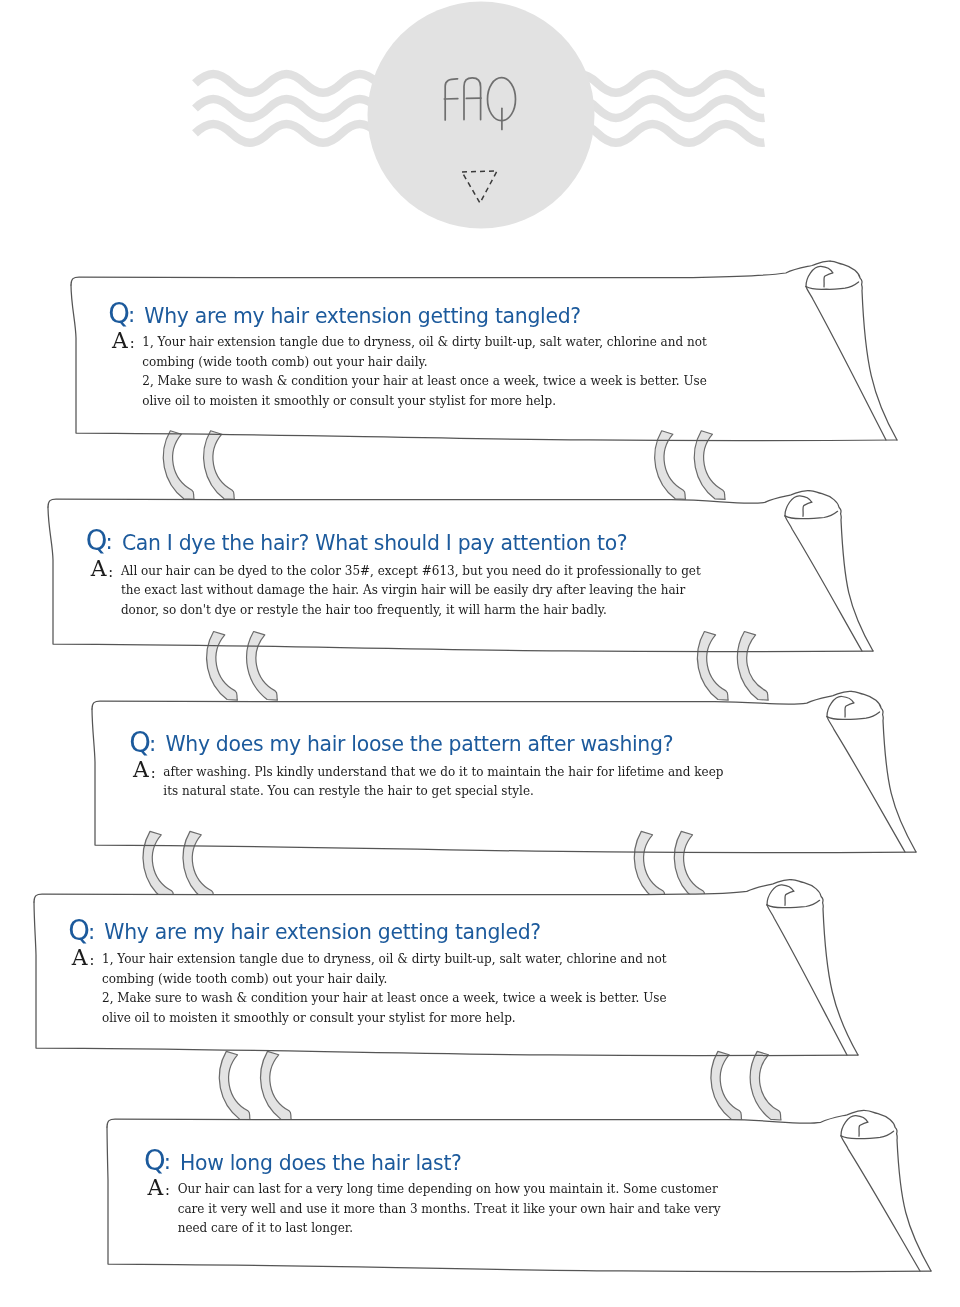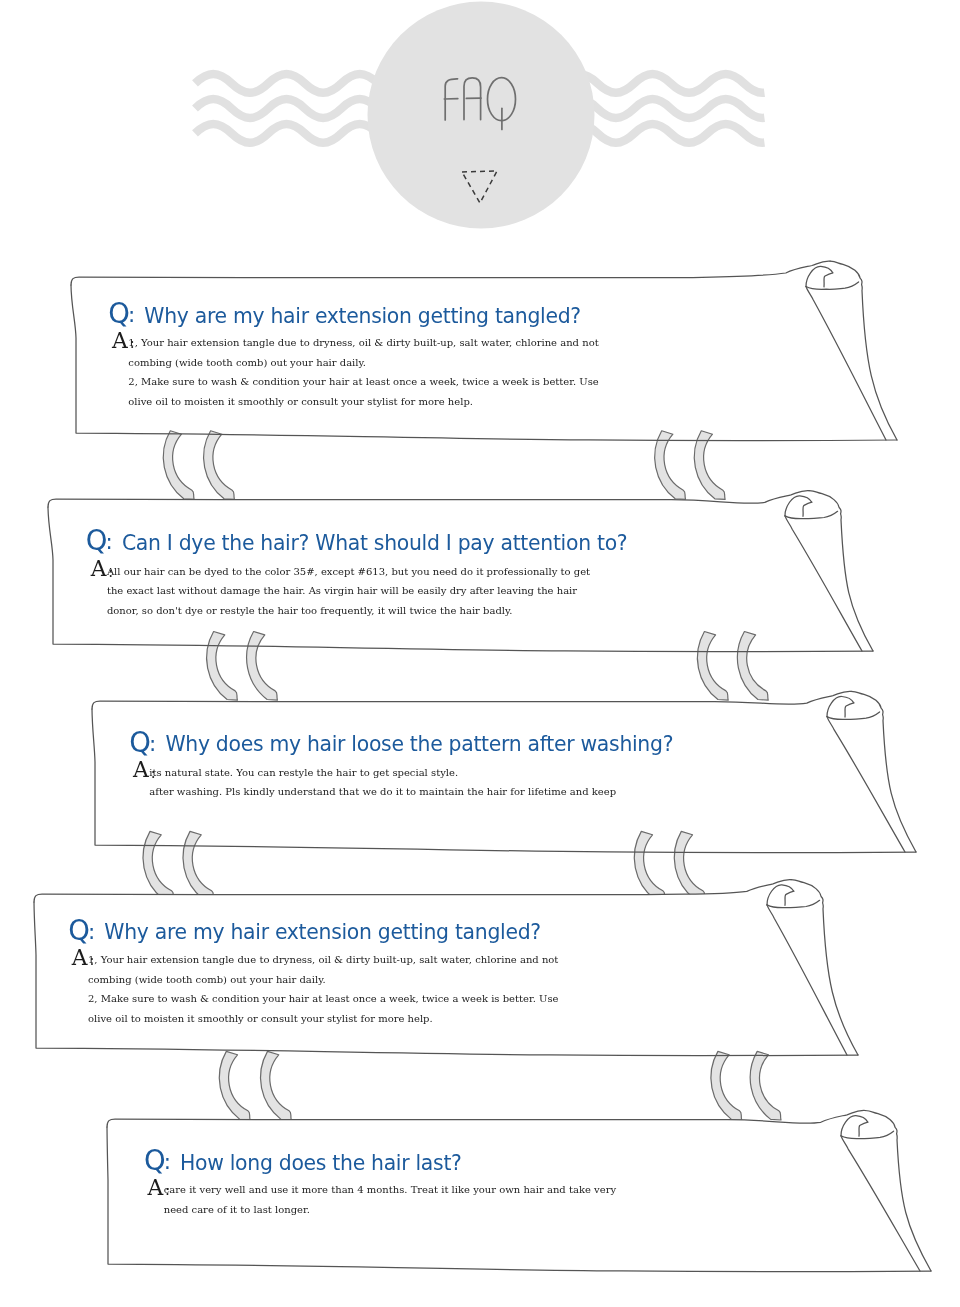"1, Your hair extension tangle" .a-lines { font-size: 10px -> 12px; left: 15px -> 29px }
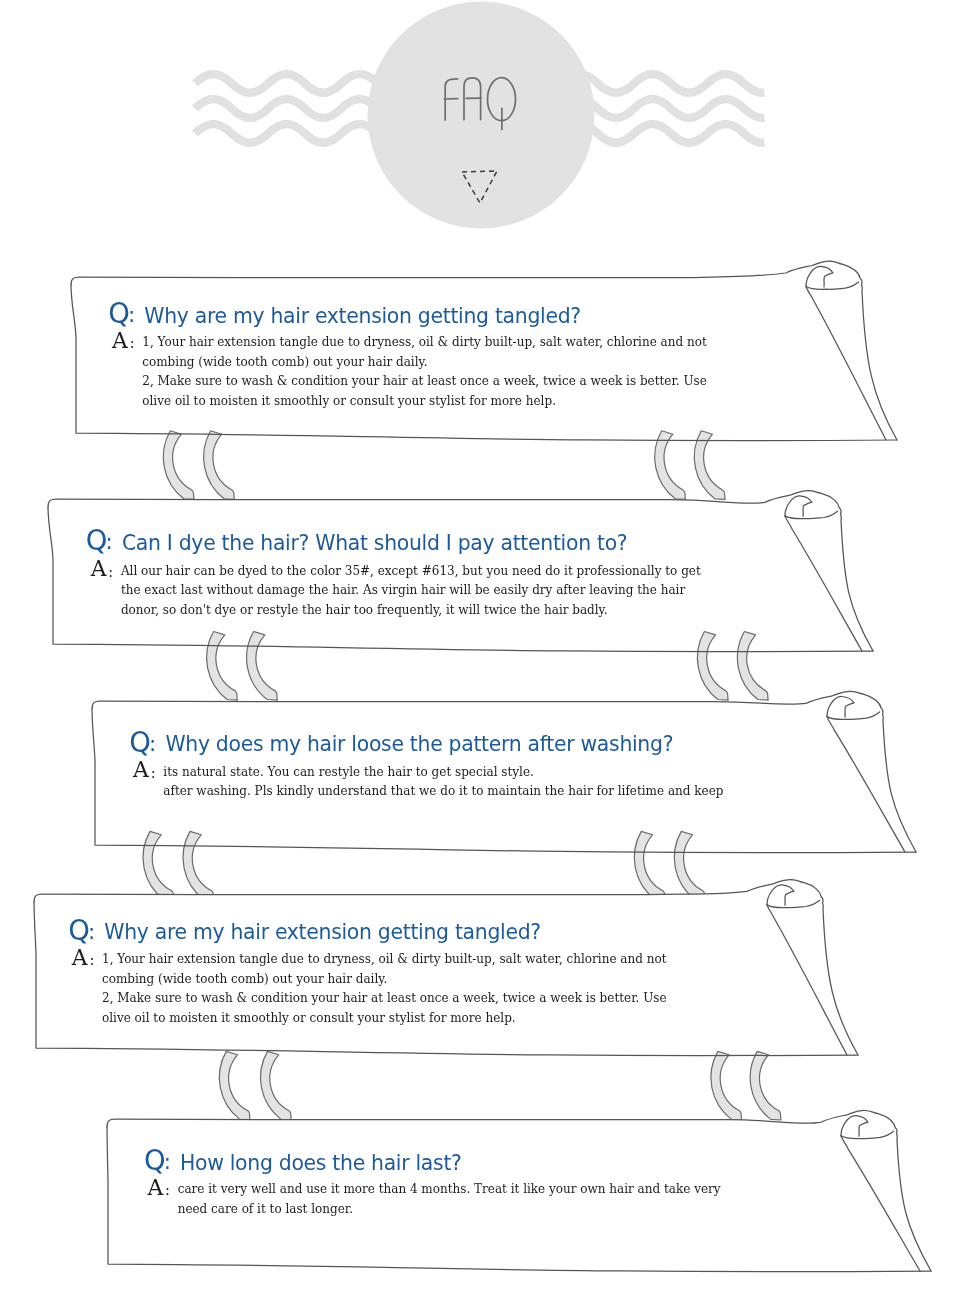"donor, so don't dye or" div { text: twice -> harm }
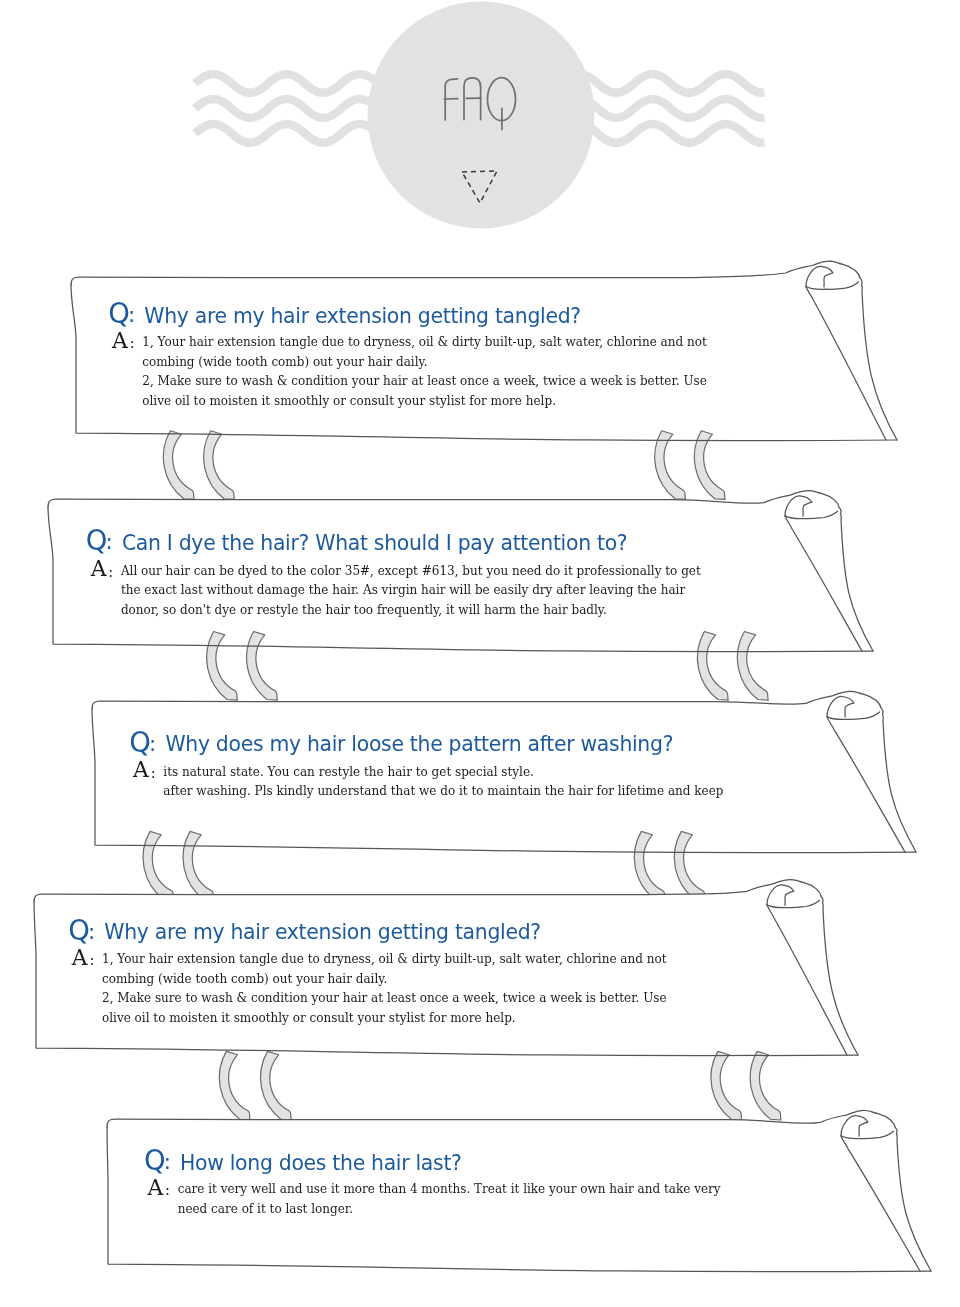"its natural state. You can" div { order: before "after washing. Pls kindly understand" -> after "after washing. Pls kindly understand" }
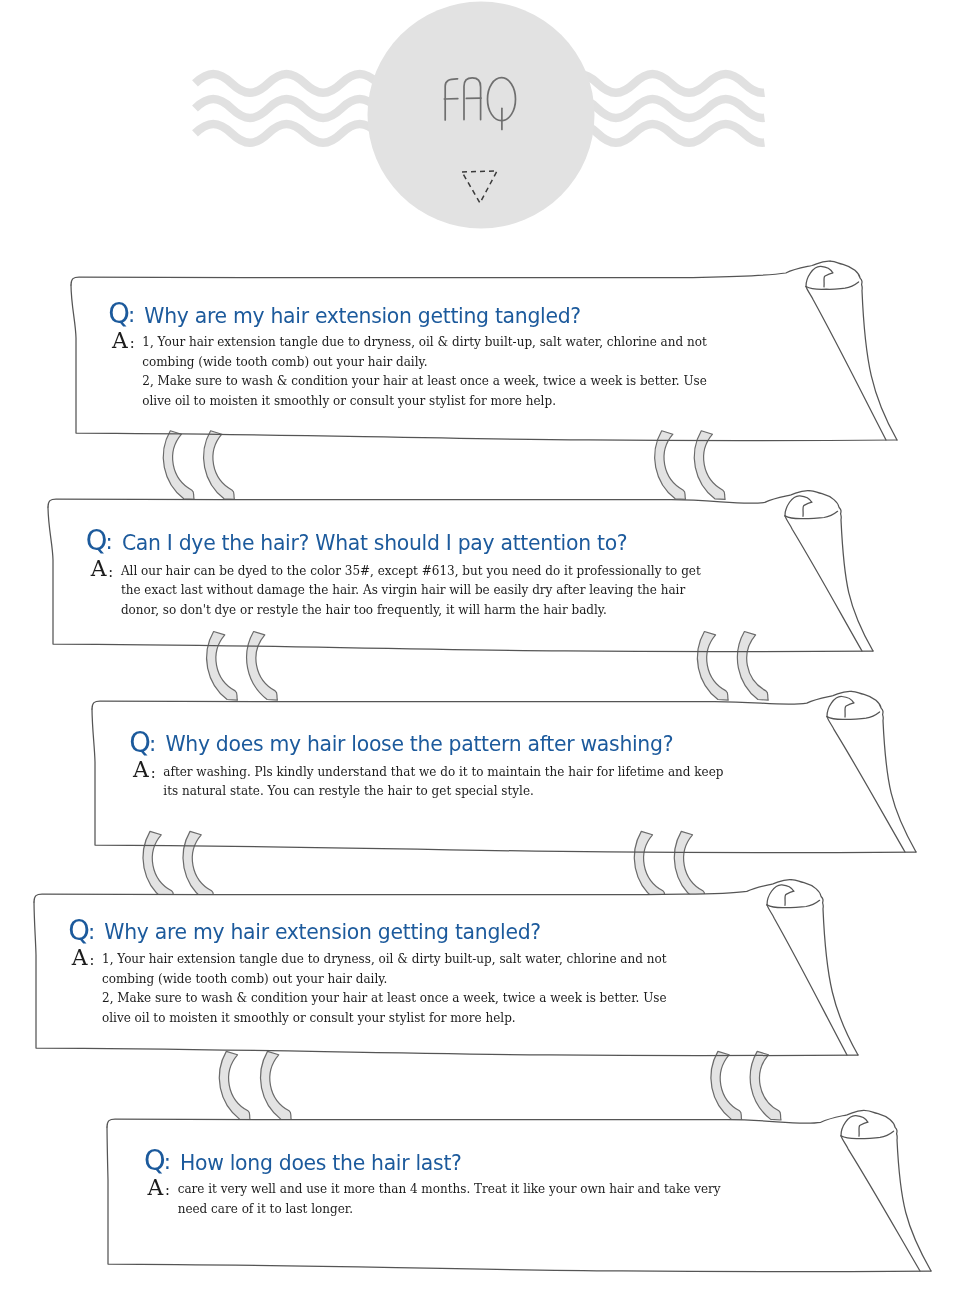"Our hair can last for" div { html: none -> <div>Our hair can last for a very long time depending on how you maintain it. Some customer</div> }
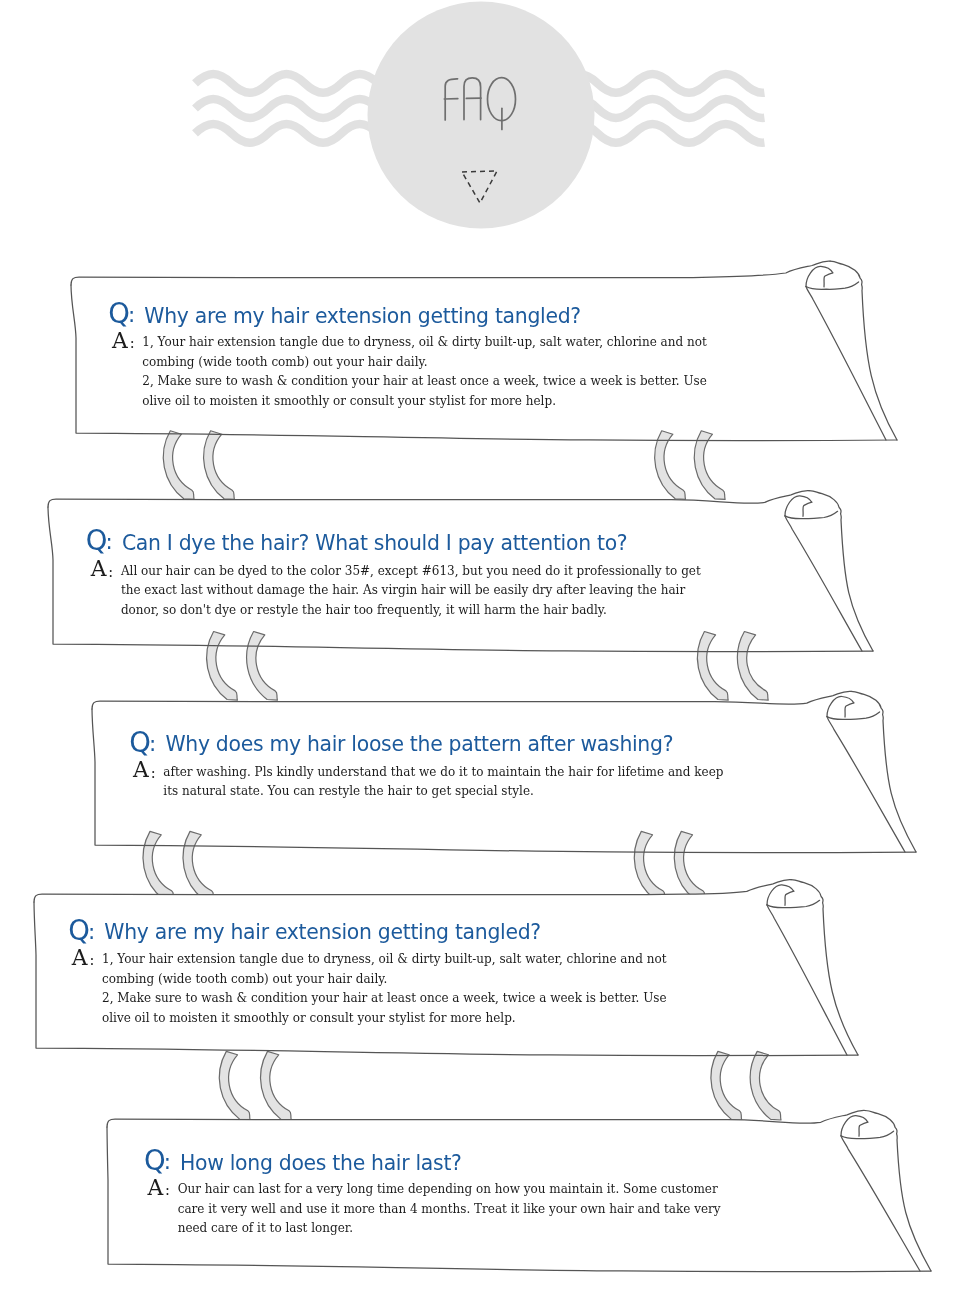"care it very well and" div { text: 4 -> 3 }
